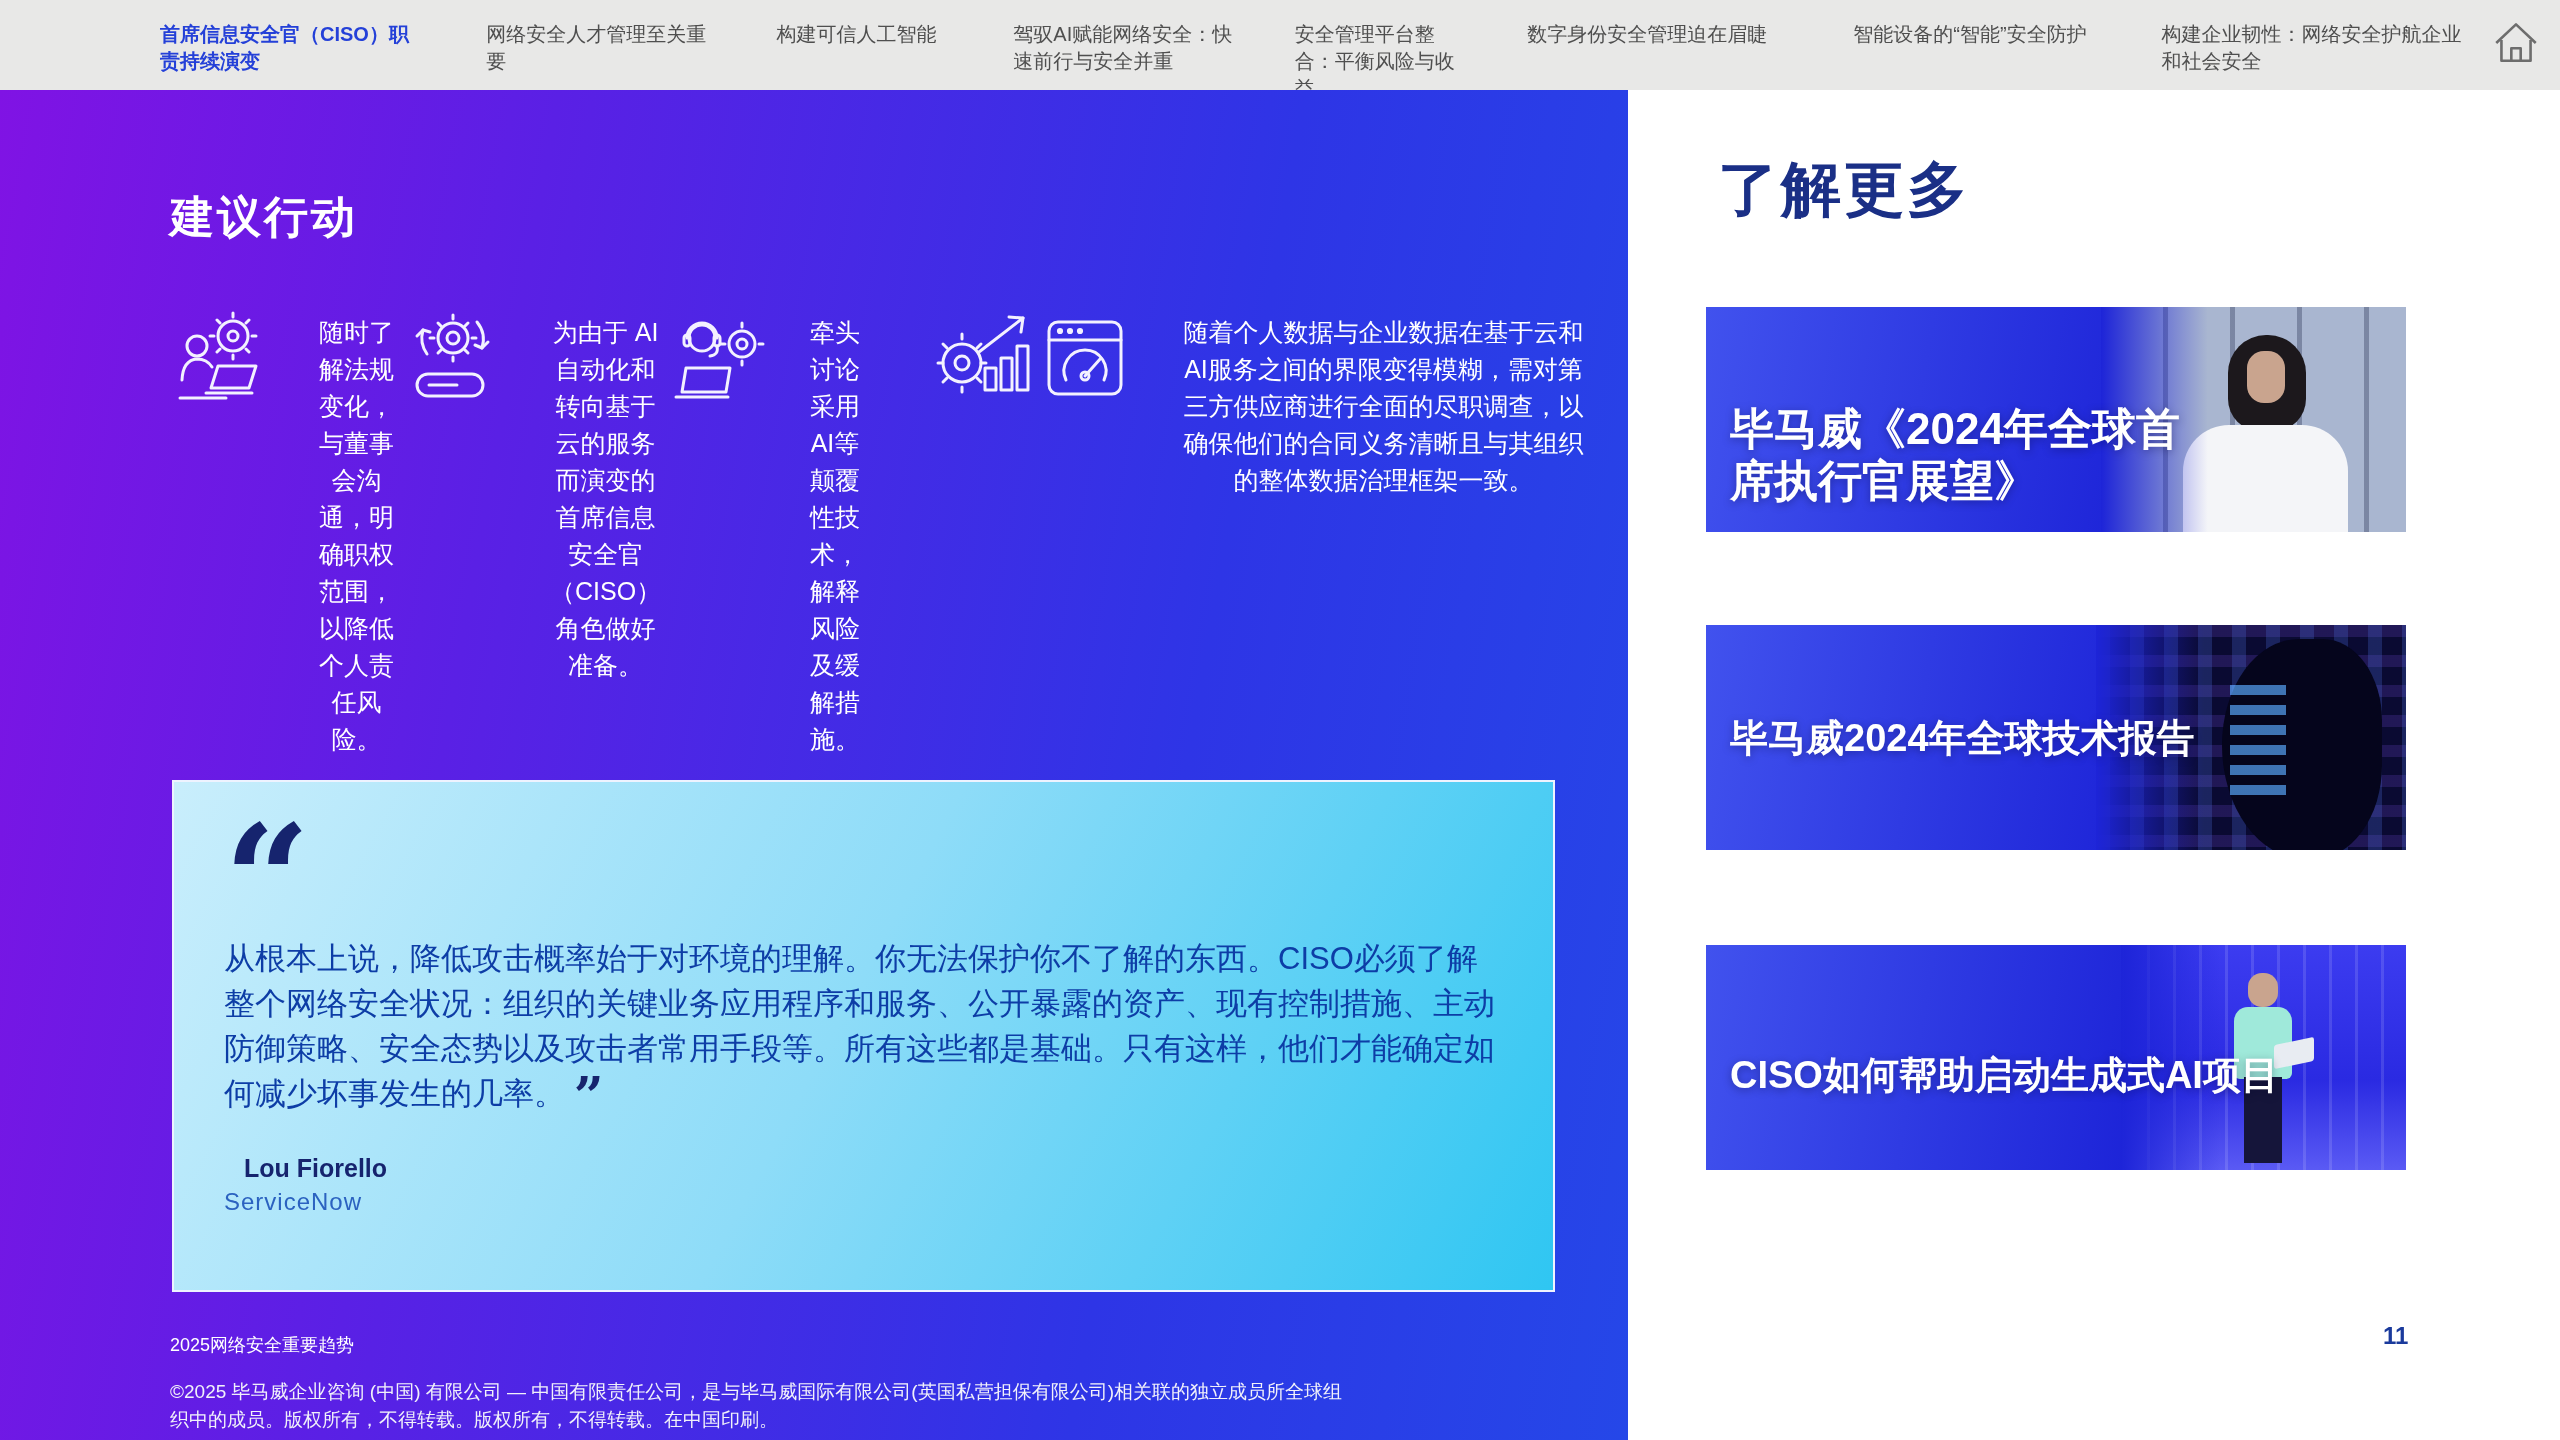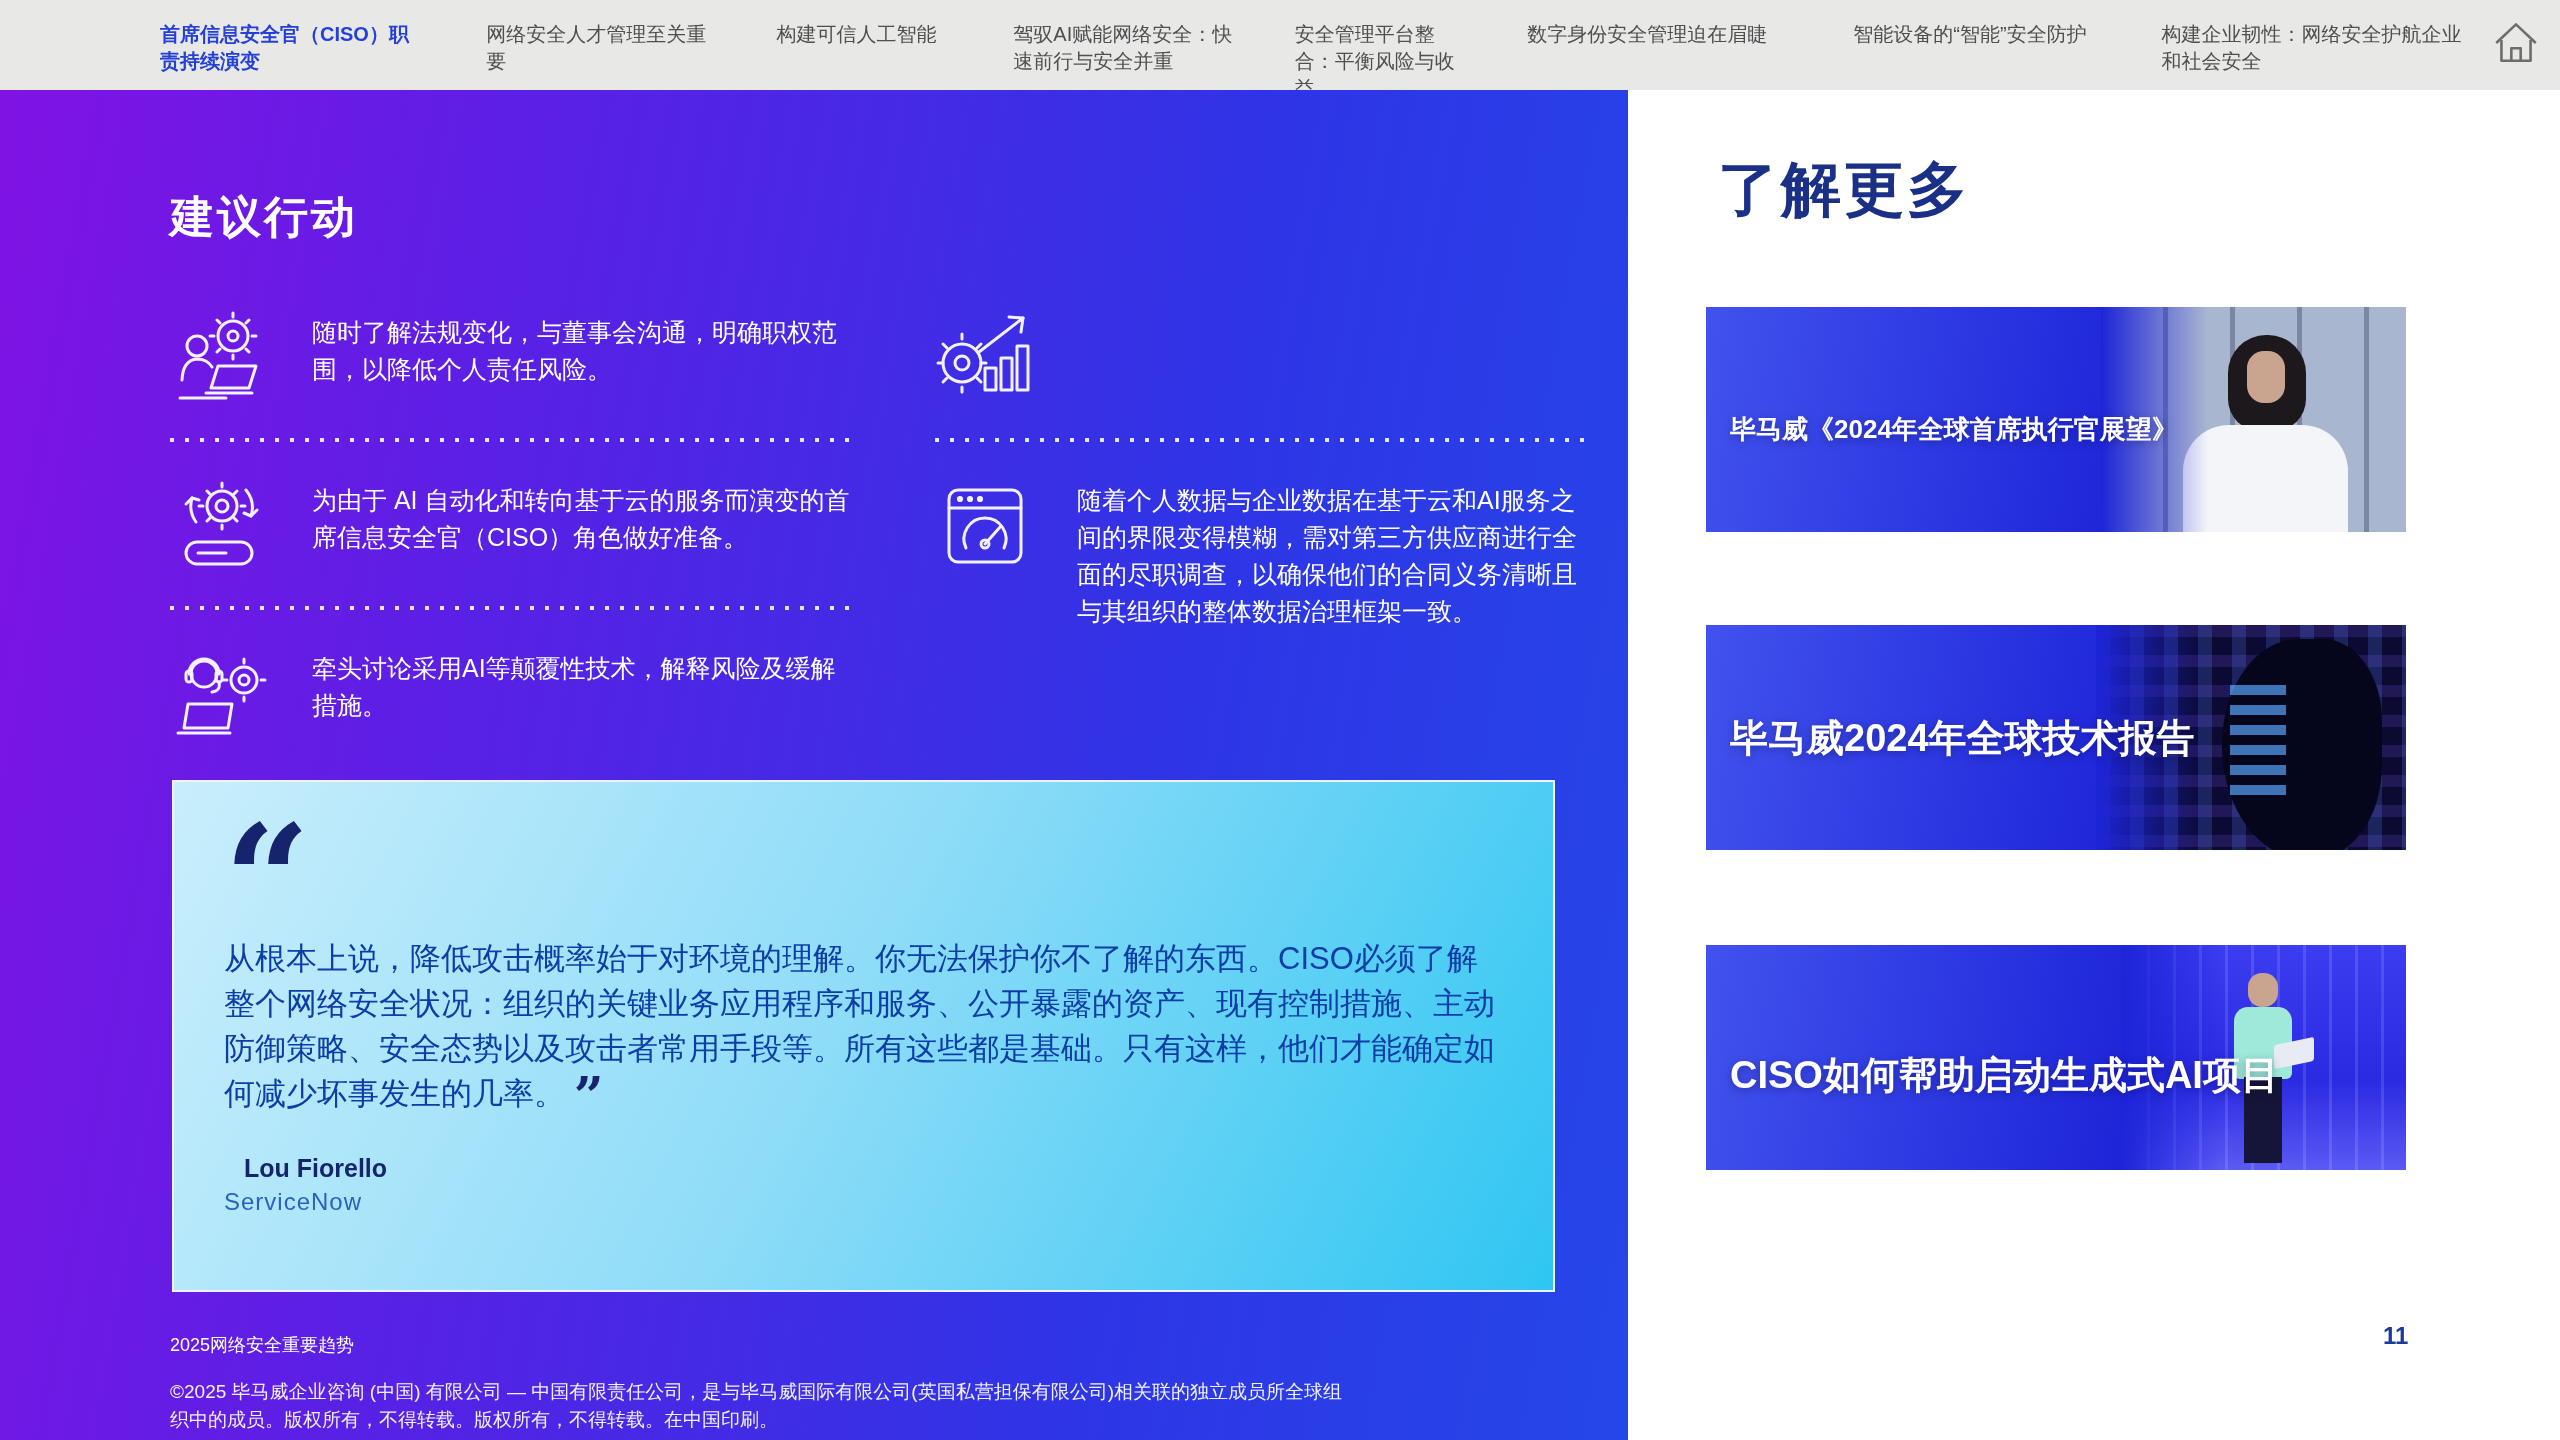"随时了解法规变化，与董事会沟通，明确职权范围，以降低个人责任风险。" .col { flex-direction: column -> row; text-align: none -> center }
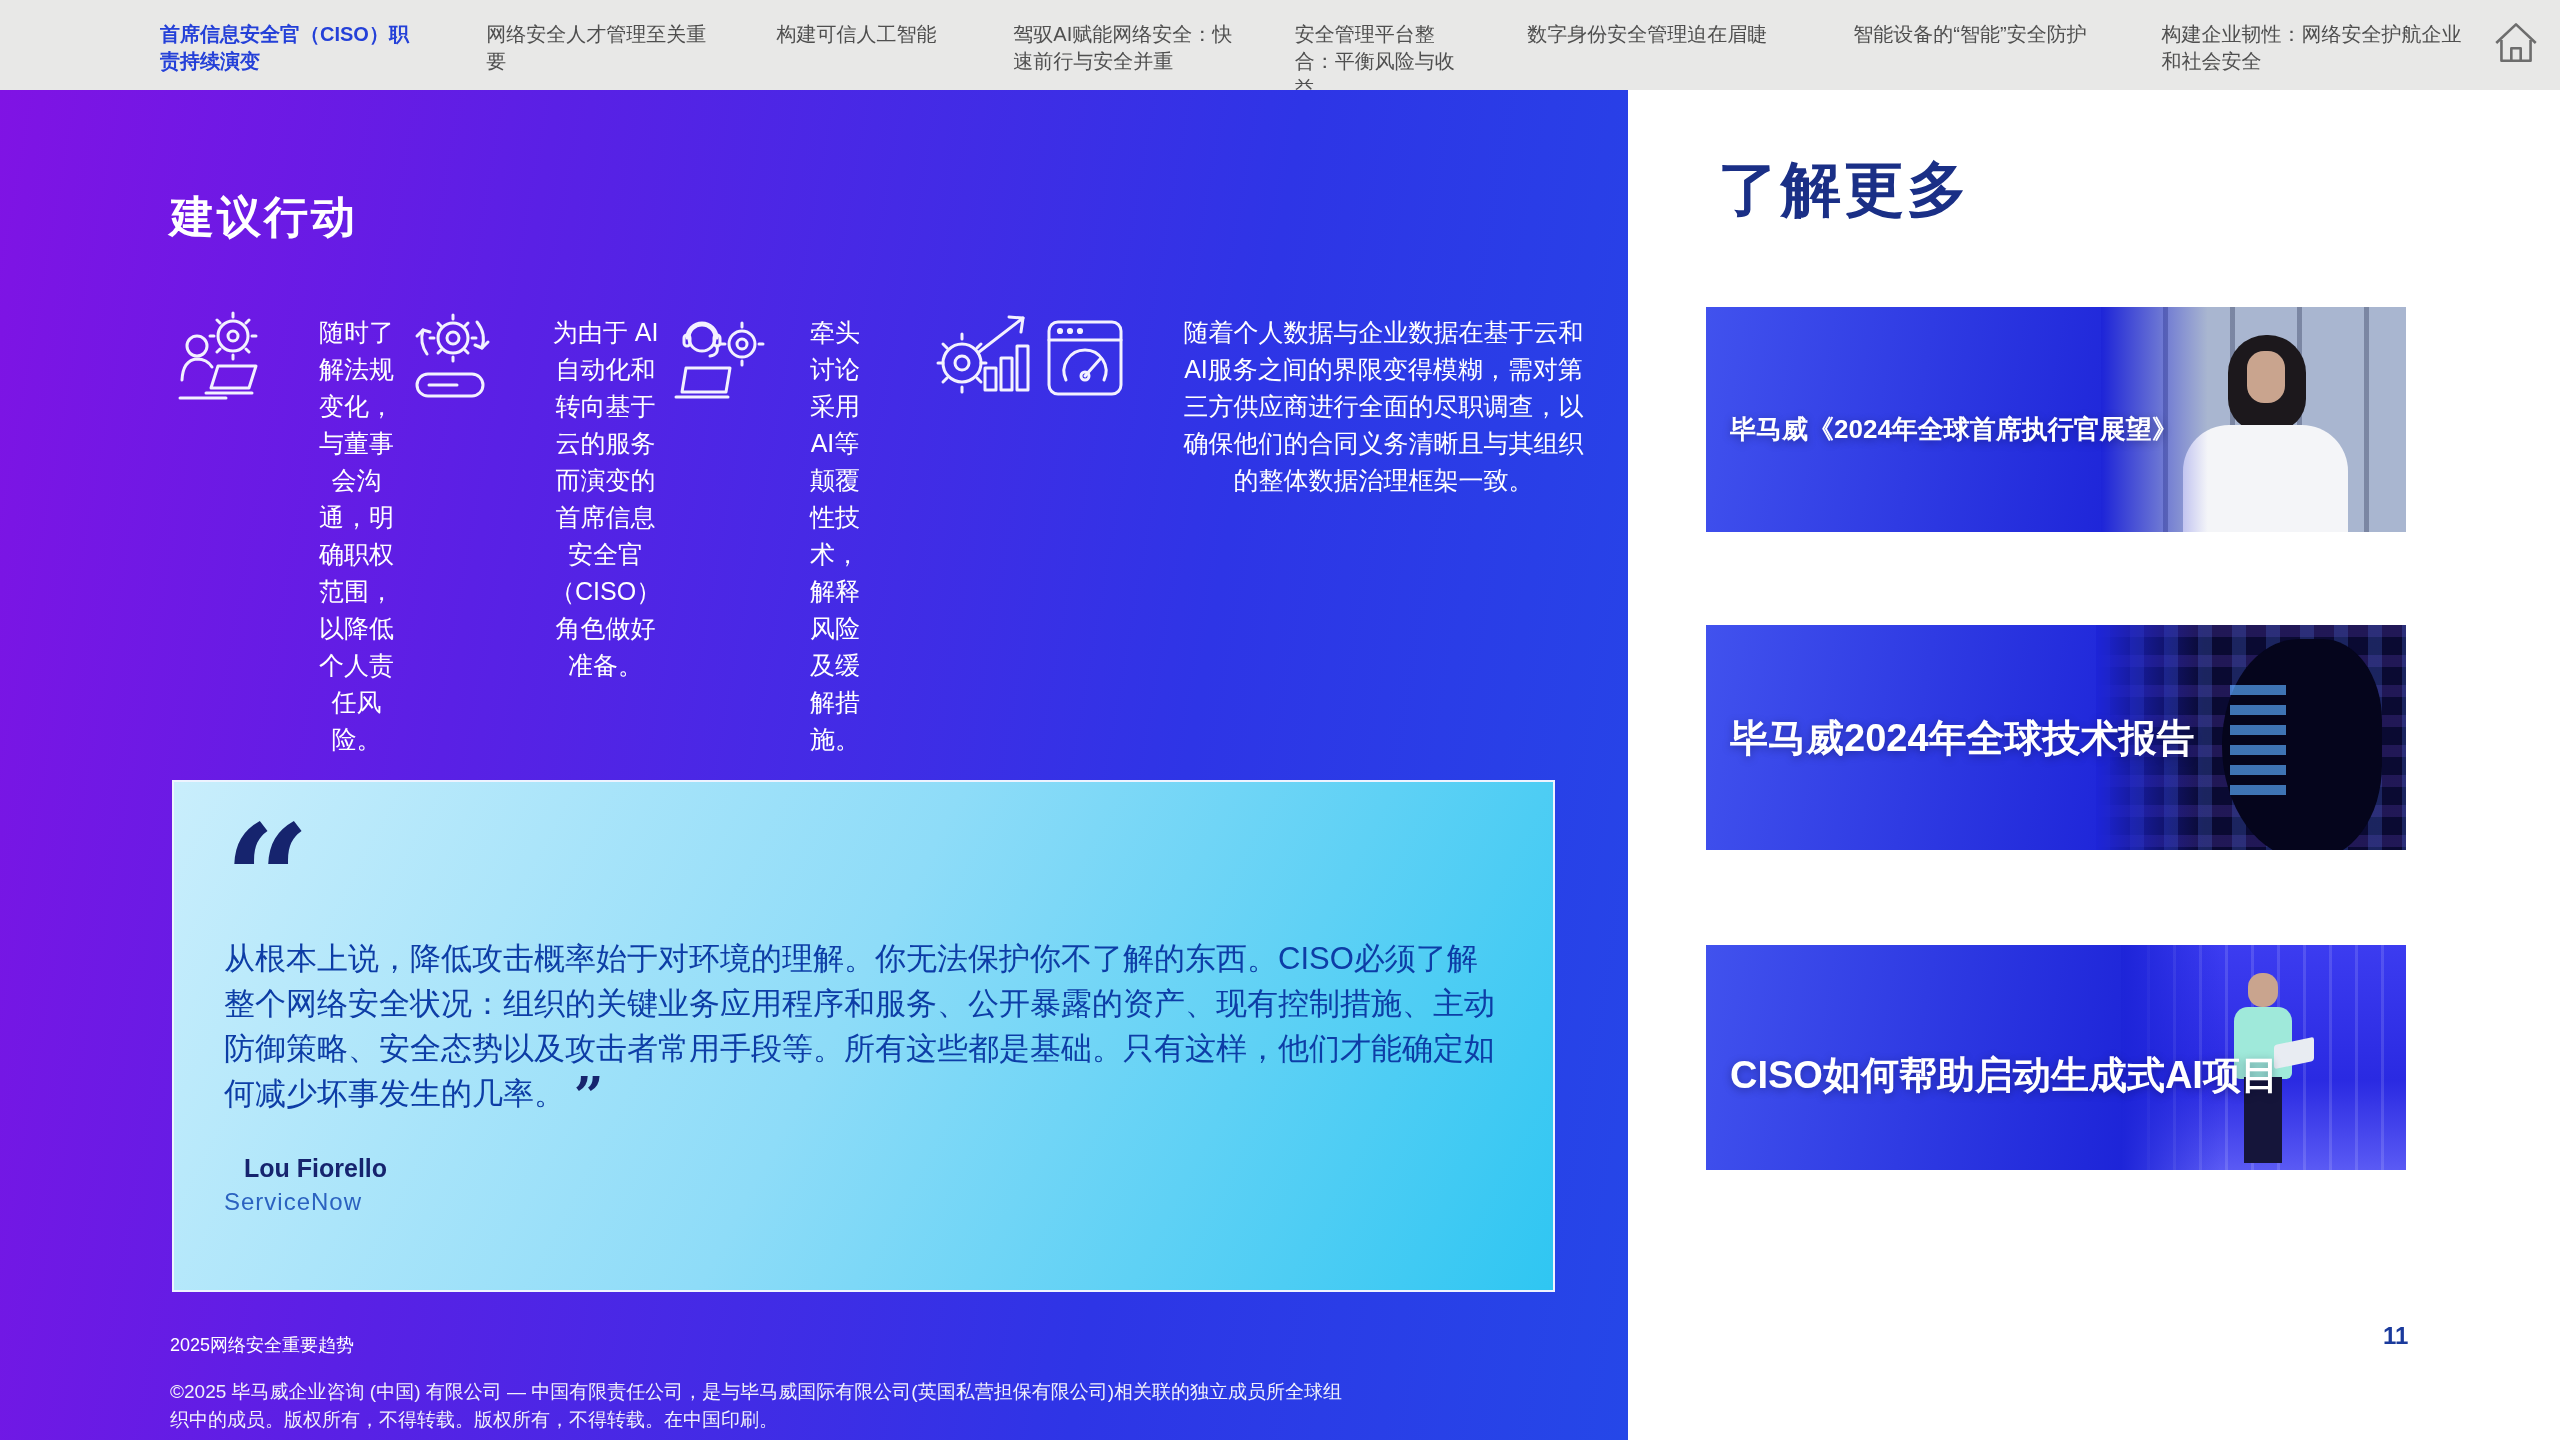"毕马威《2024年全球首席执行官展望》" div.card-title { font-size: 26px -> 44px }
